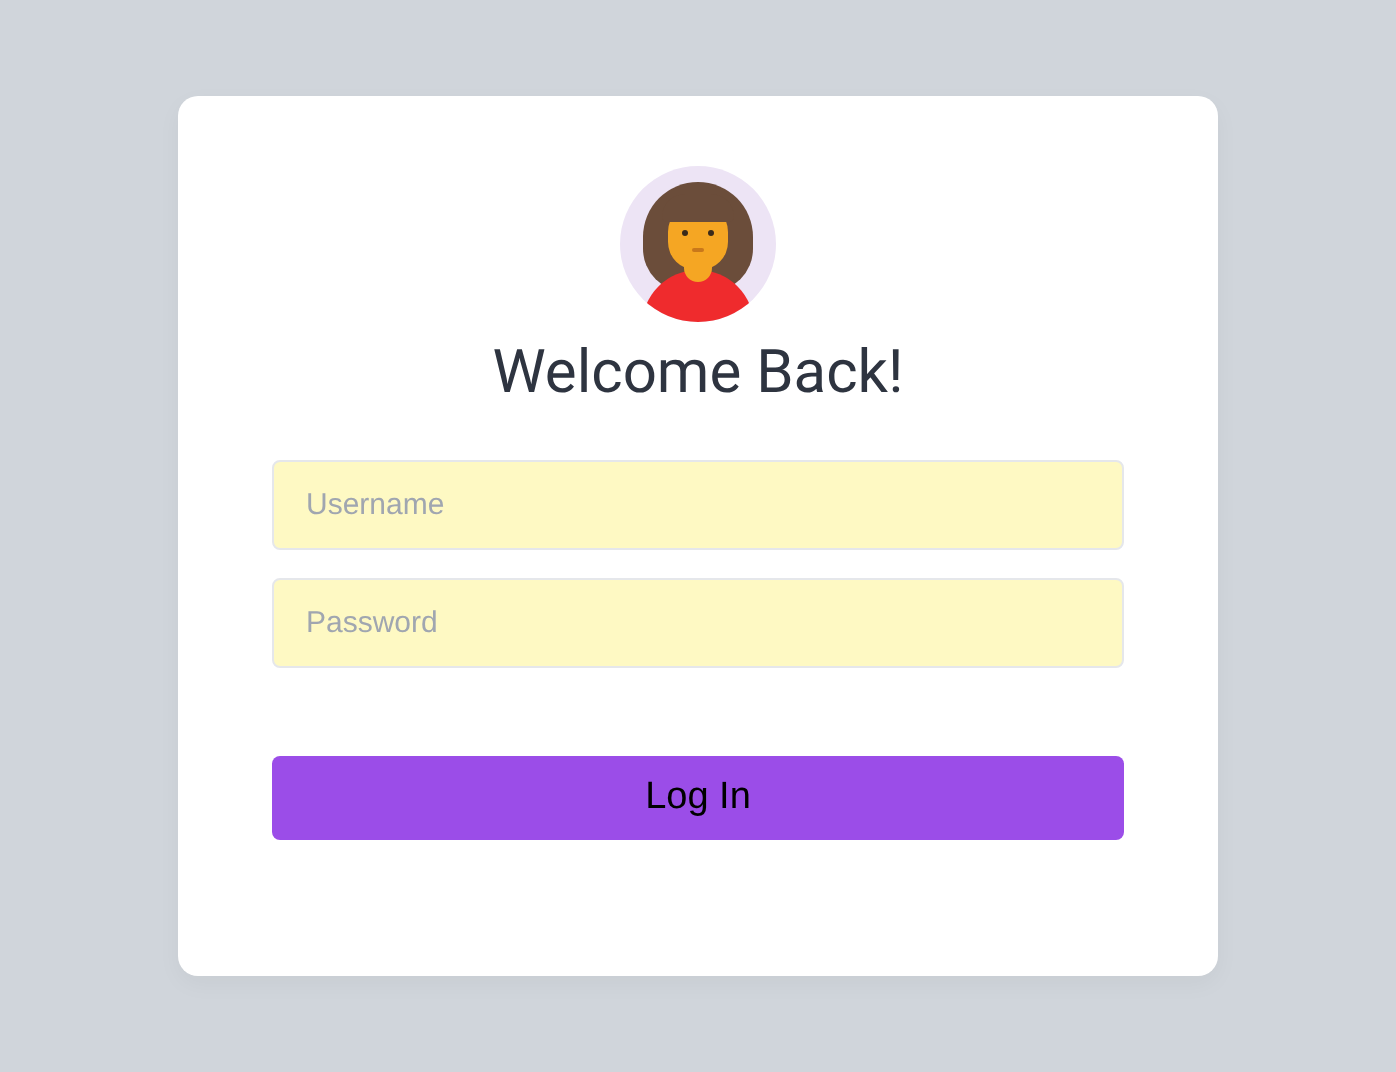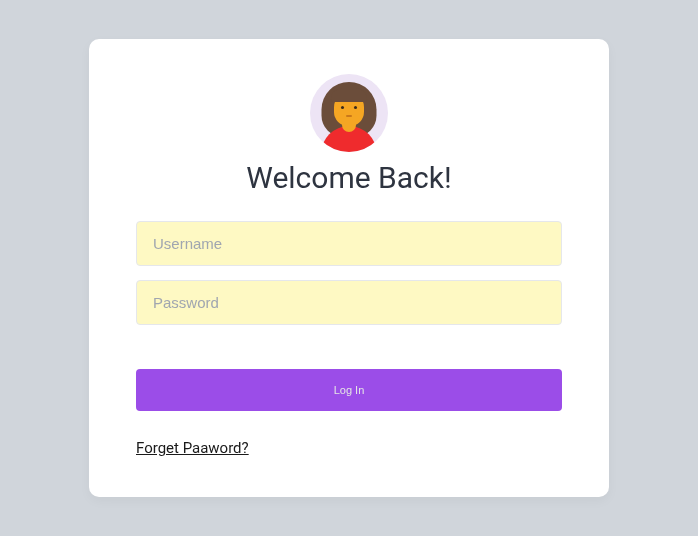"Log In" .btn { color: #e5e5e5 -> #000000; font-size: 11px -> 19px }
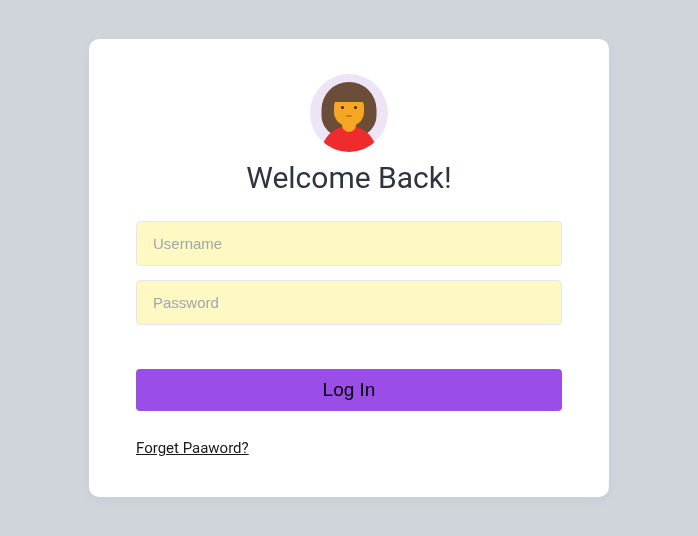"Forget Paaword?" a { html: <a>Forget Paaword?</a> -> none }
